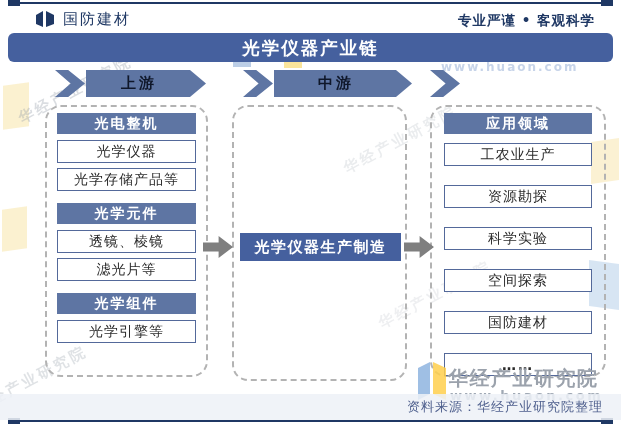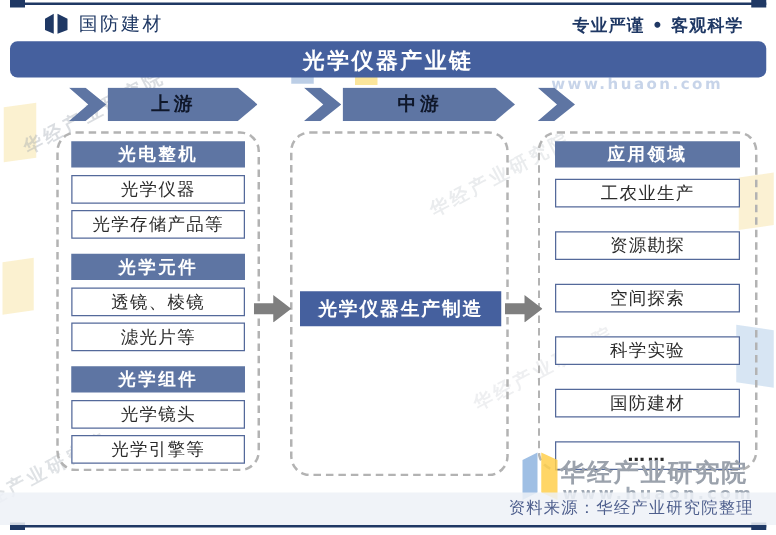"空间探索" div.it { order: before "科学实验" -> after "科学实验" }
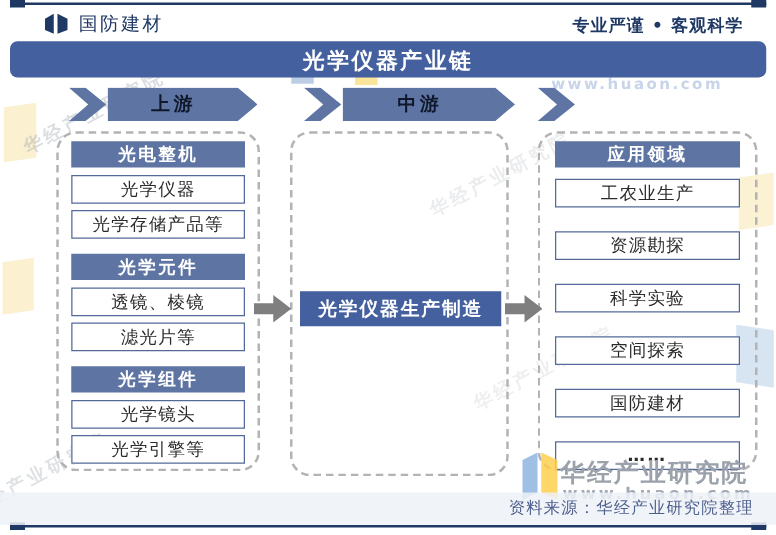"光学镜头" div.it { html: <div>光学镜头</div> -> none }
